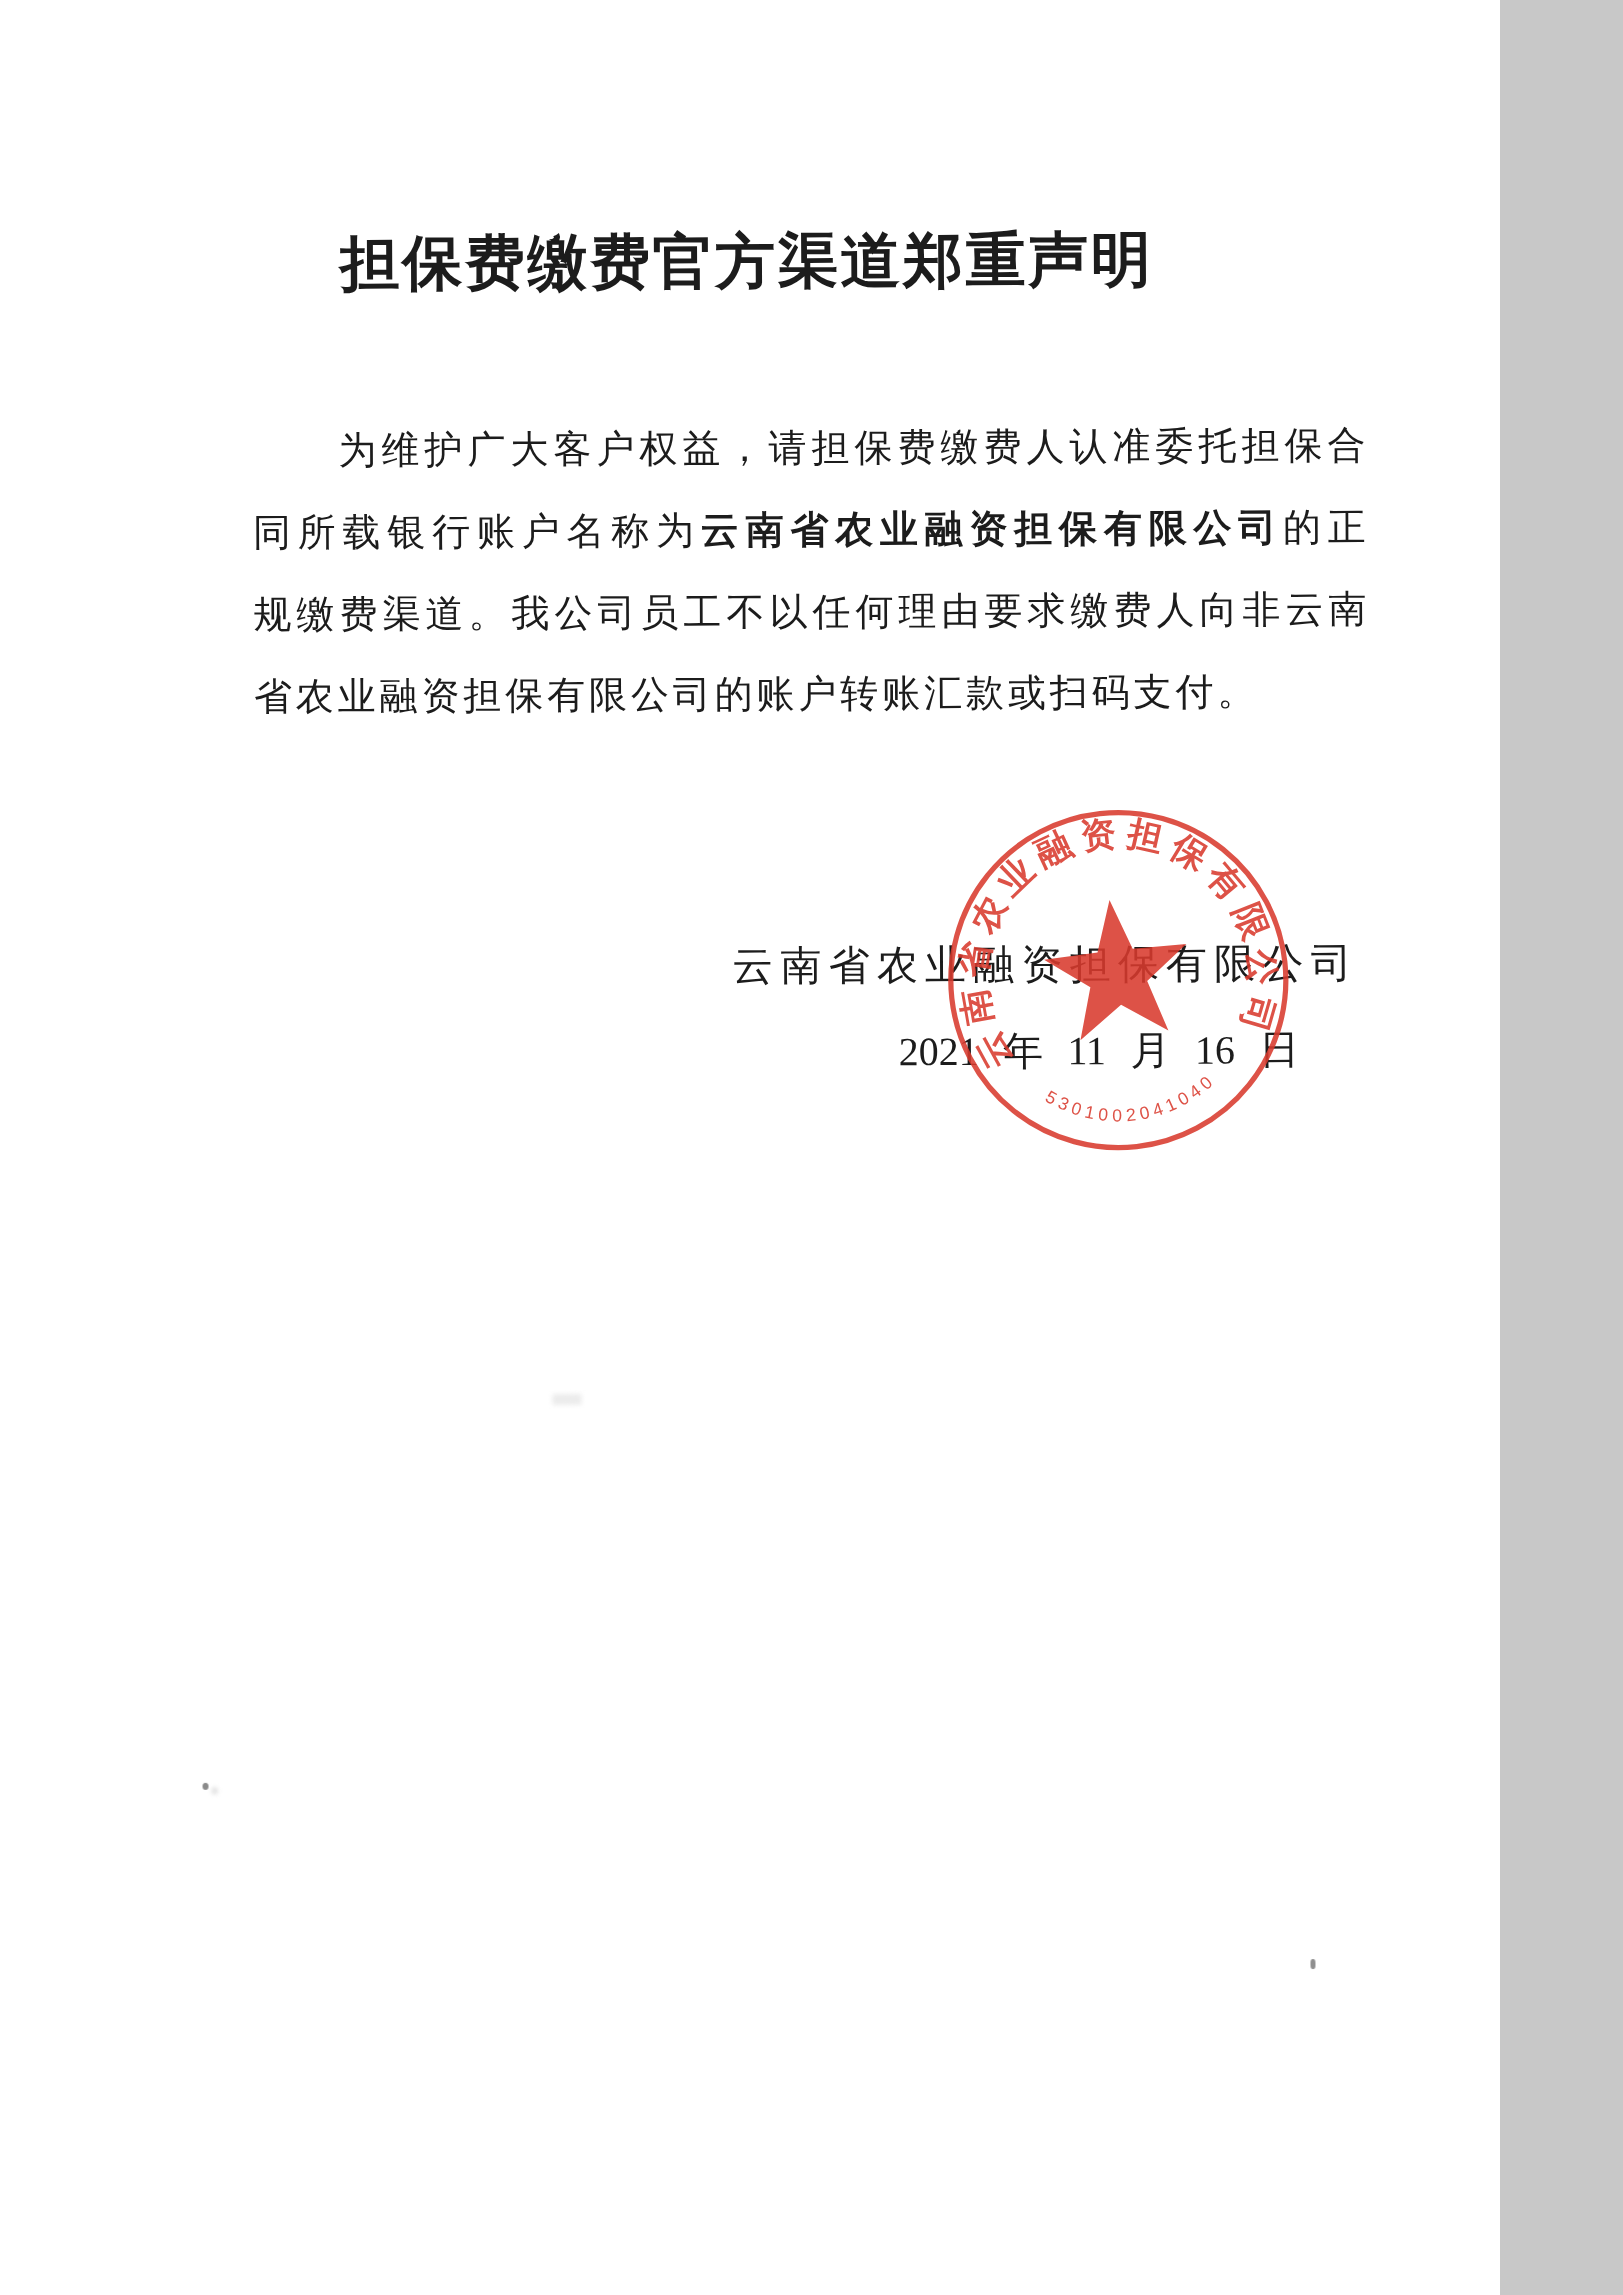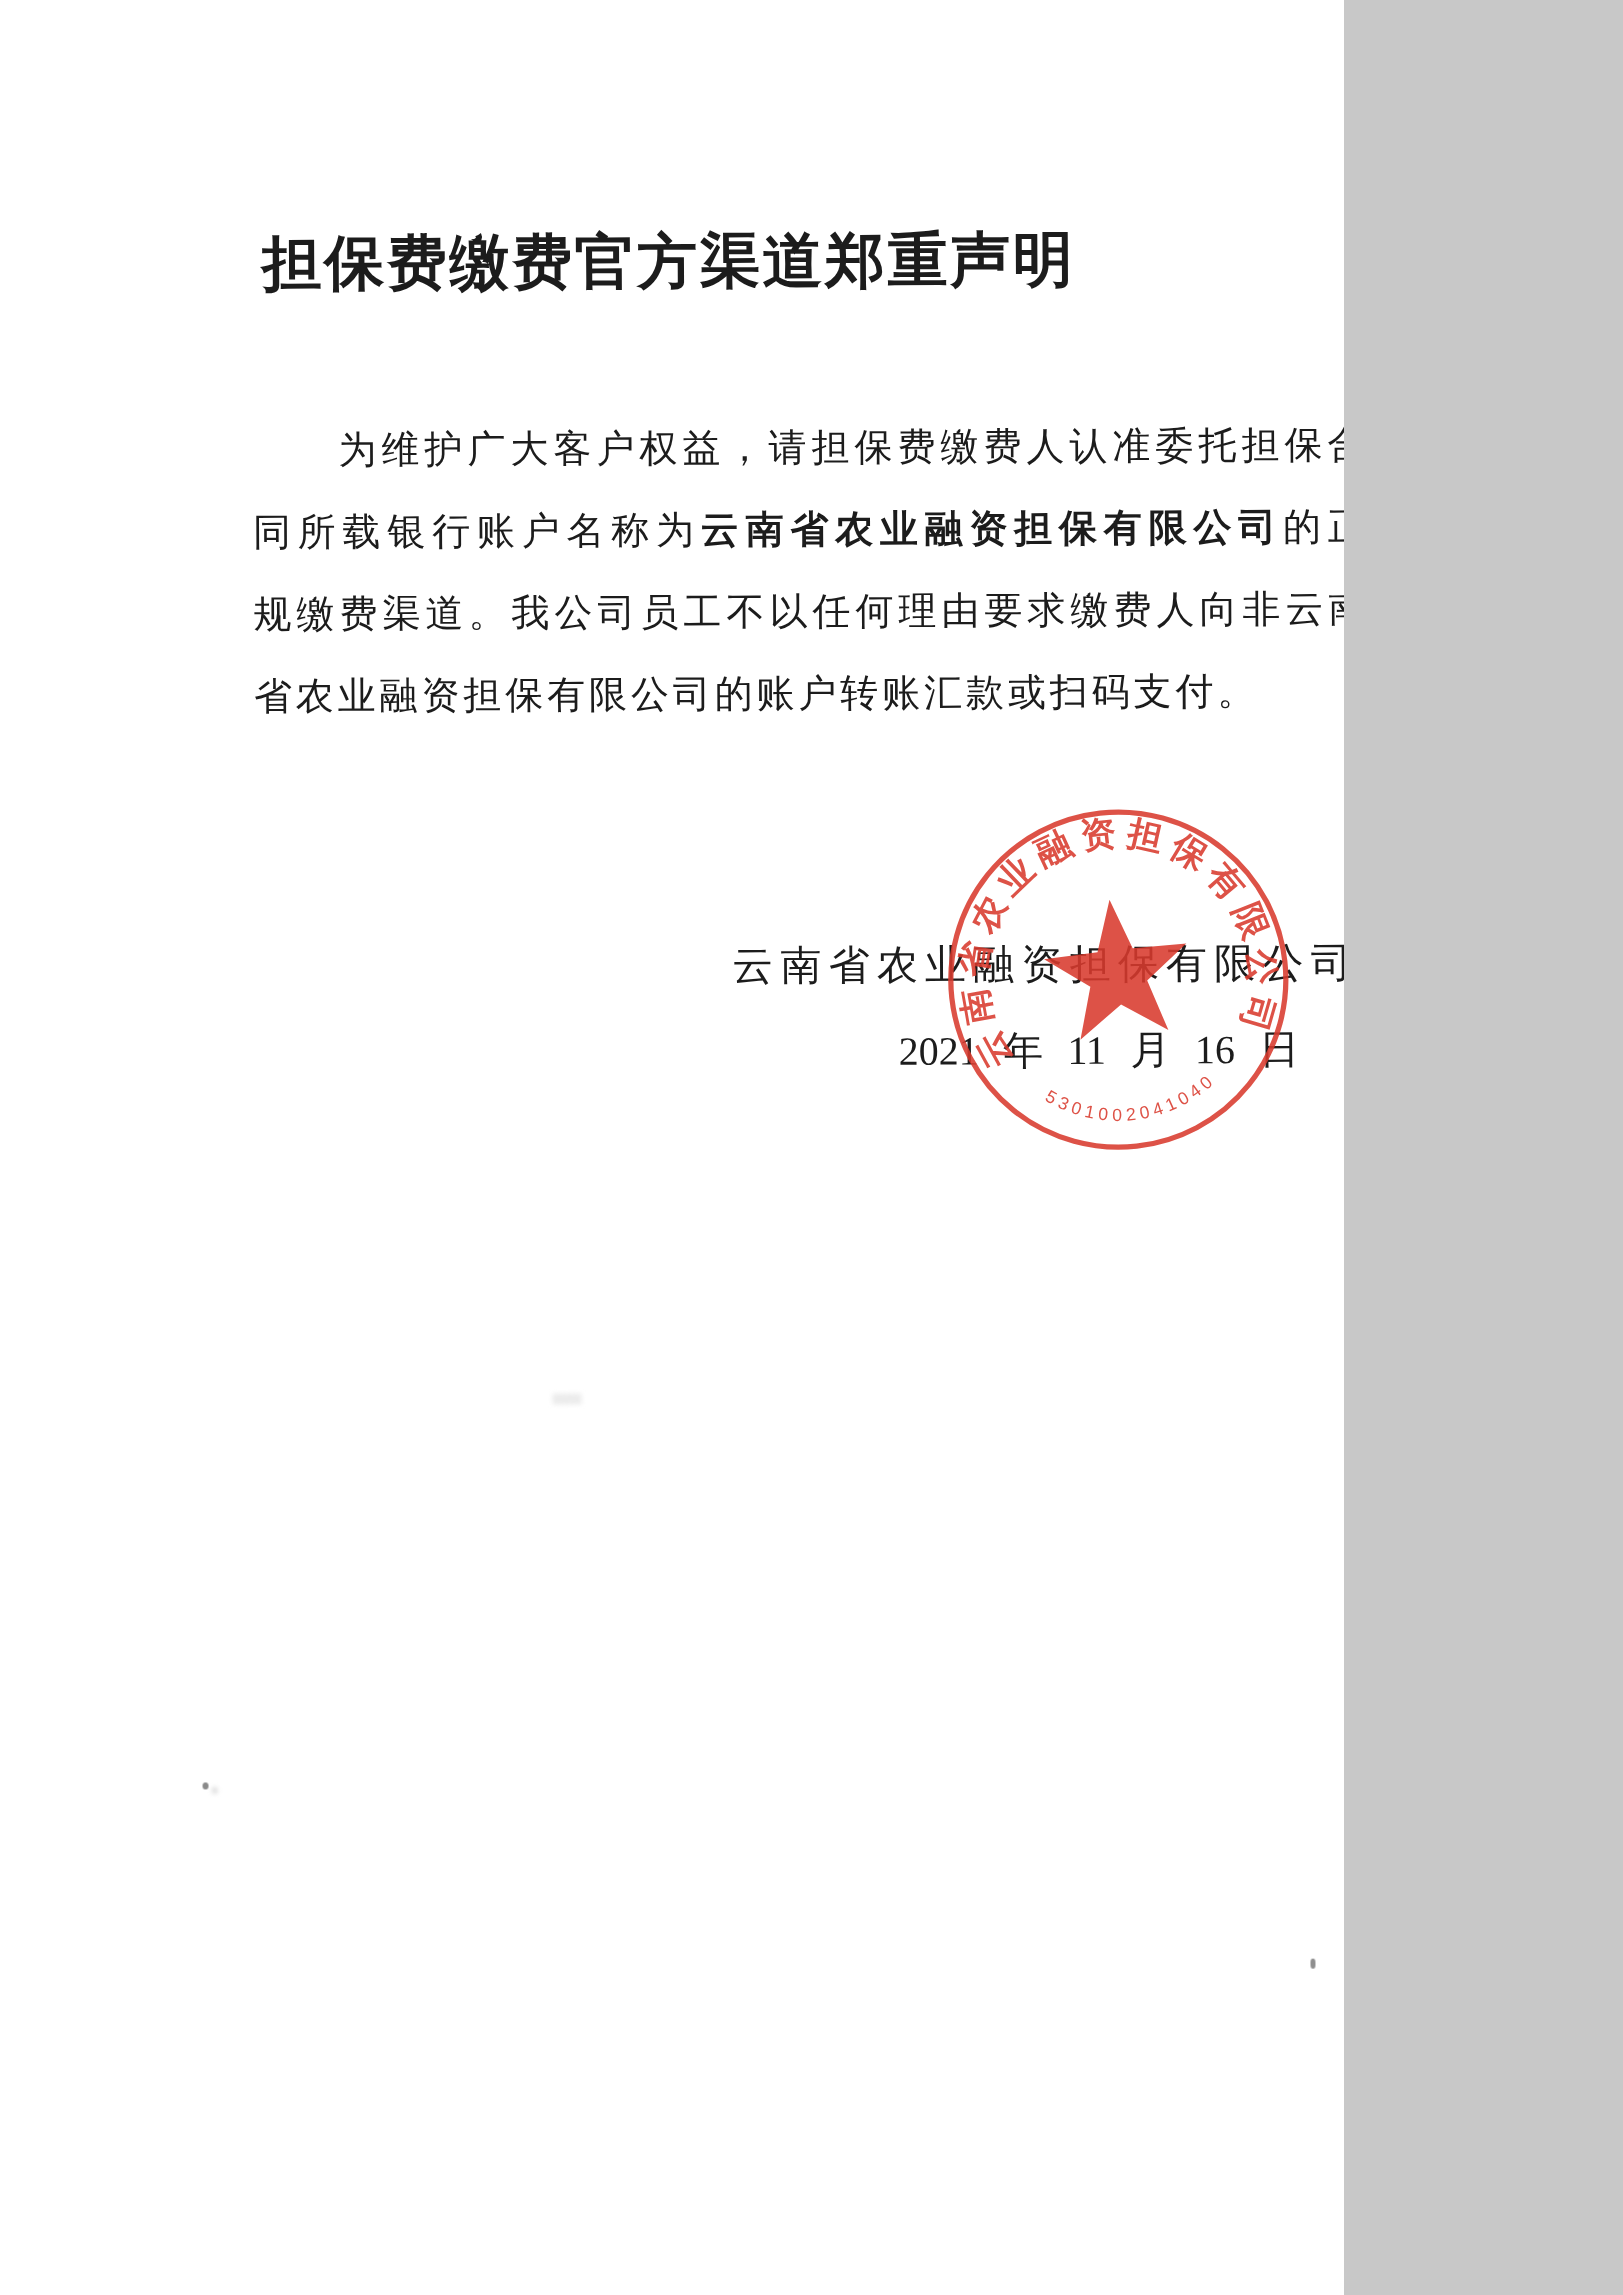"担保费缴费官方渠道郑重声明" .page { width: 1344px -> 1500px }
